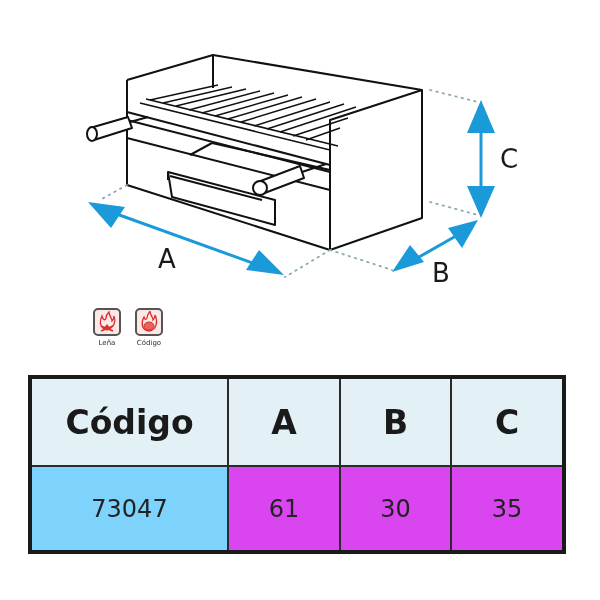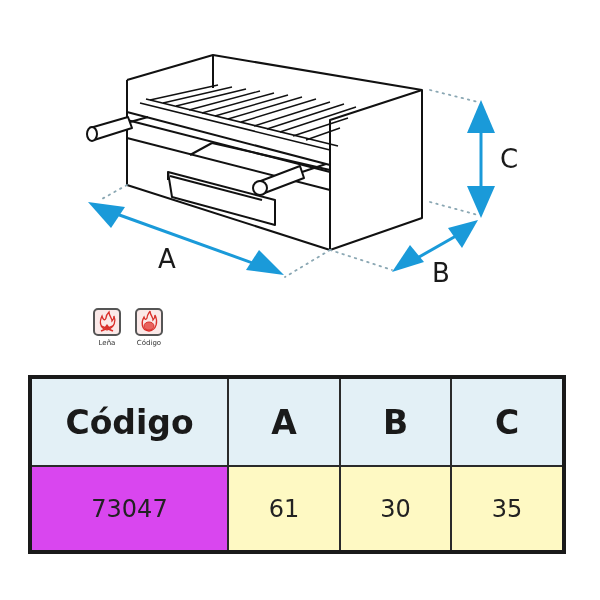"73047" .spec-table td.code-cell { background: #d946ef -> #7dd3fc }
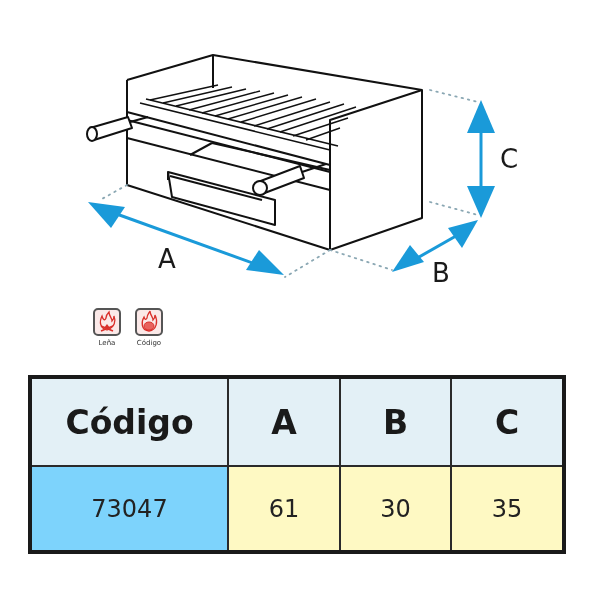"61" .spec-table td { background: #fef9c3 -> #d946ef }
